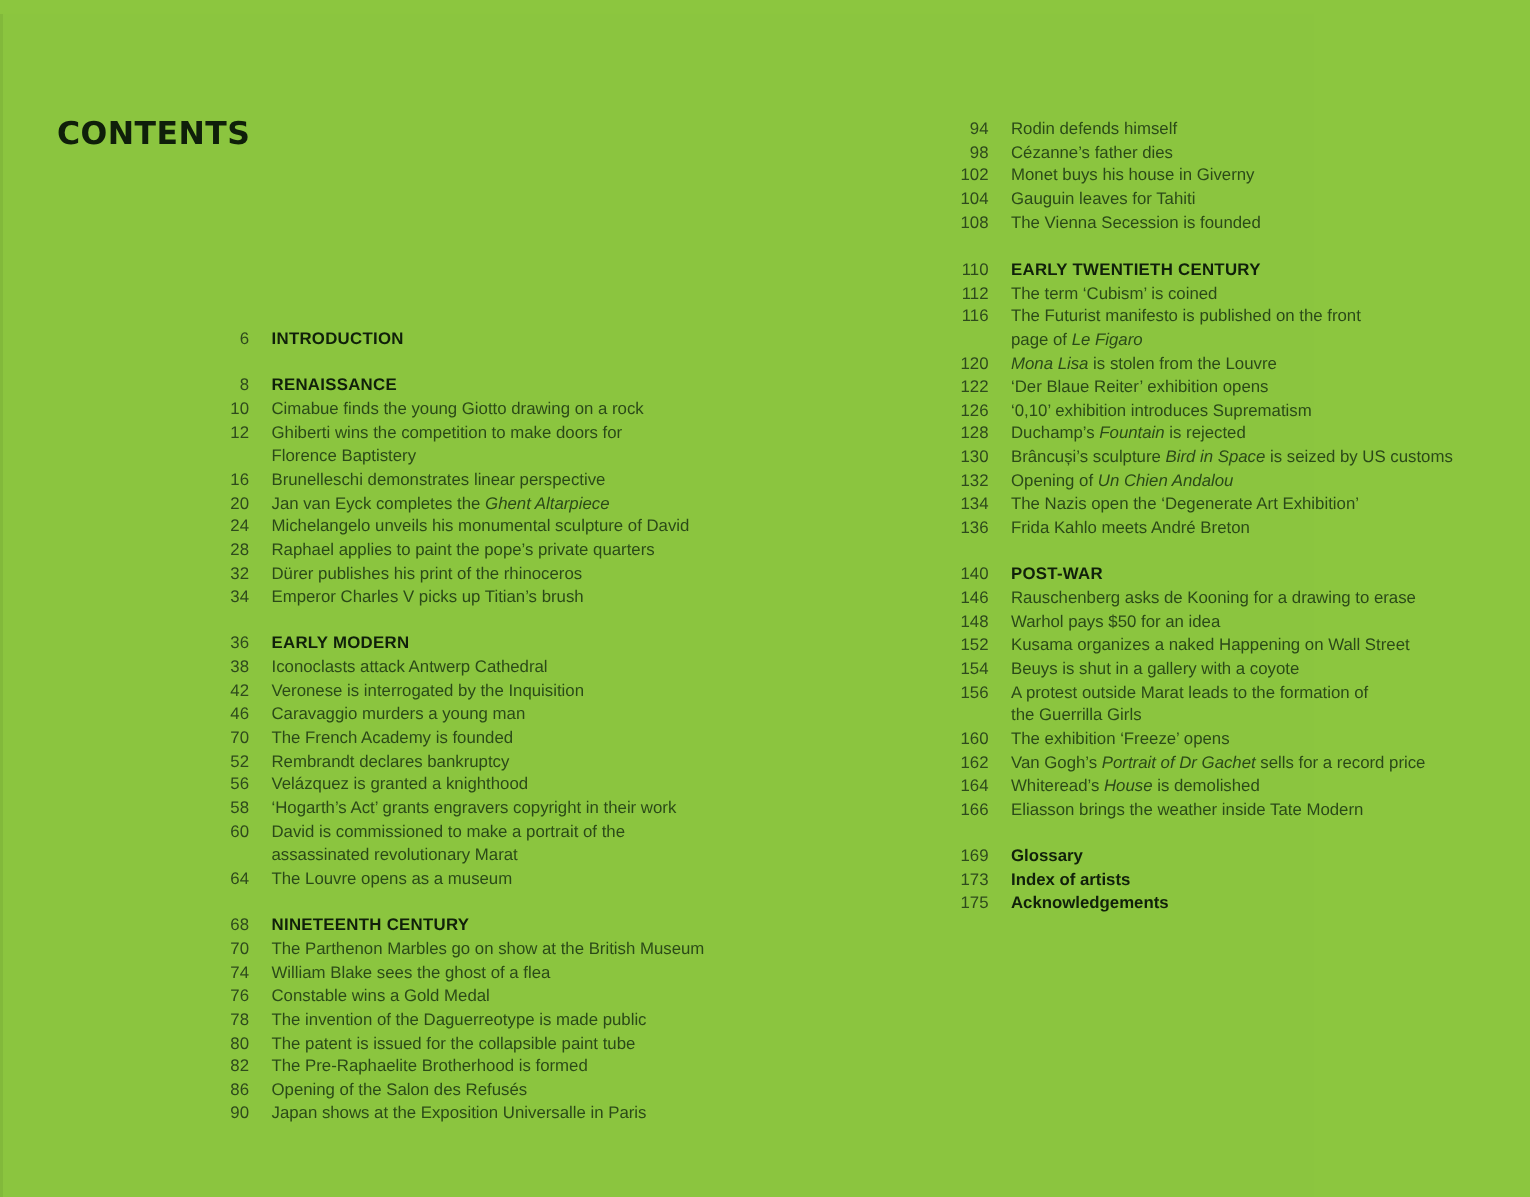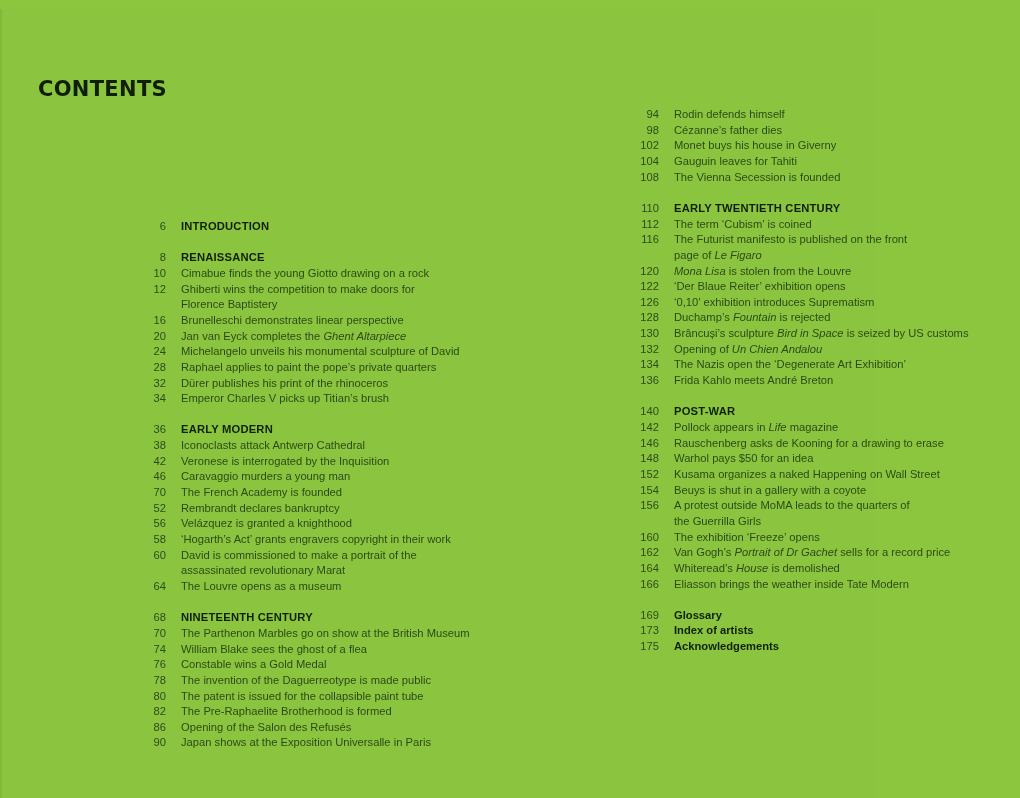"94" .col-right { margin-top: 28px -> none }
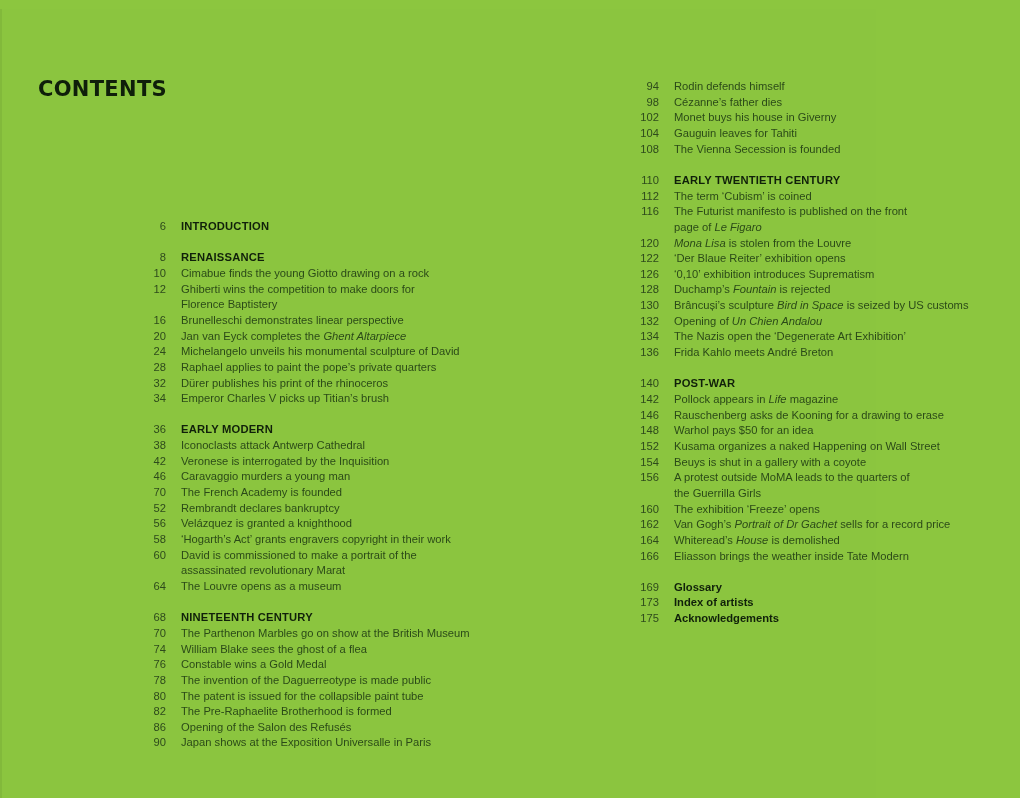"142" div.row { html: <div> <span>142</span> <span><span>Pollock appears in </span><span>Life</span><span> magazine</span></span> </div> -> none }
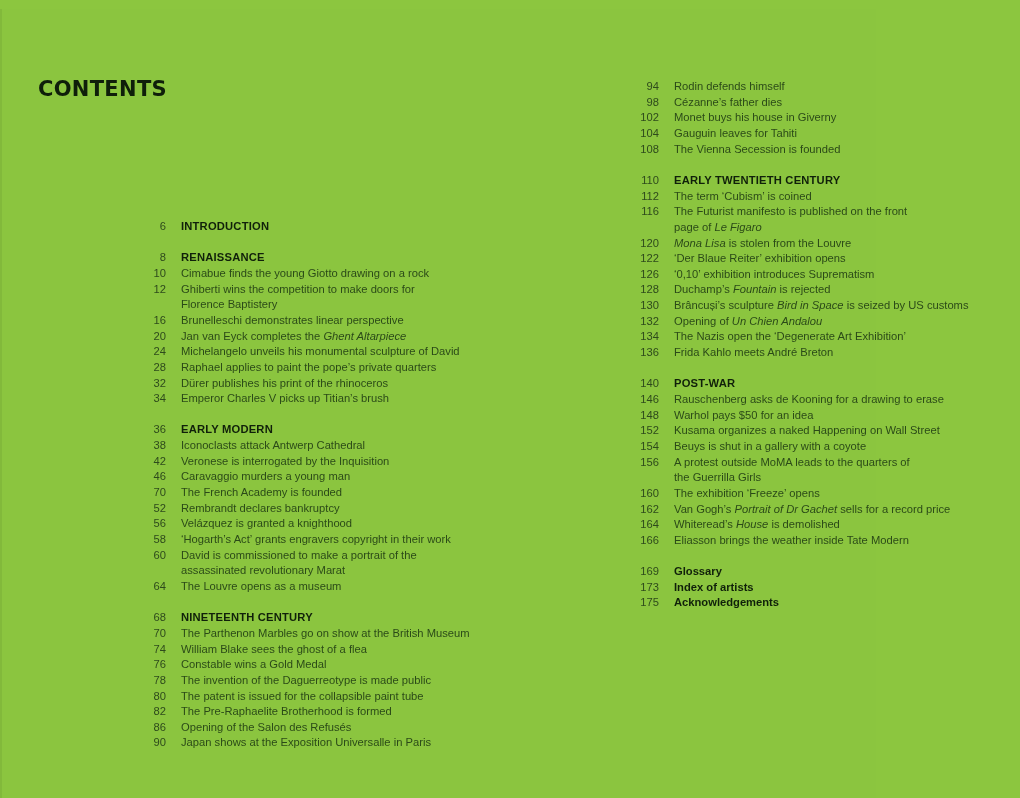"A protest outside MoMA leads" span { text: MoMA leads to the quarters -> Marat leads to the formation }
